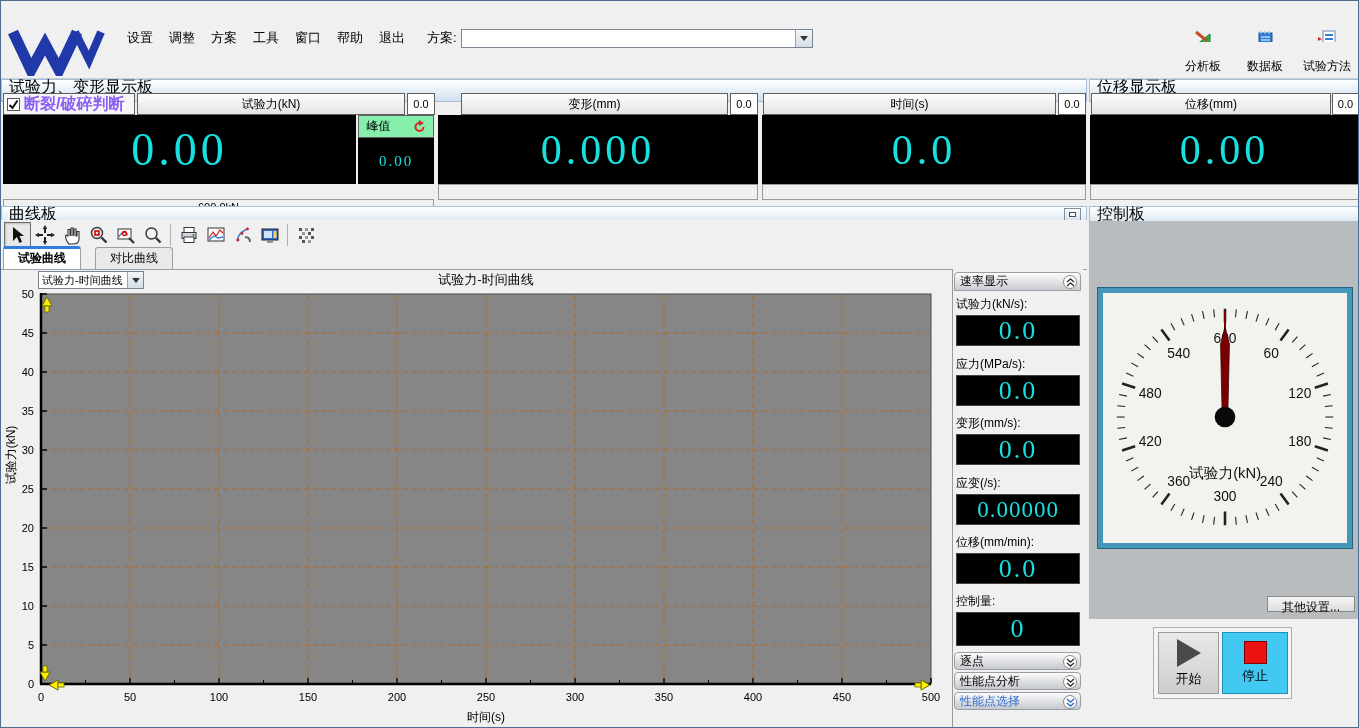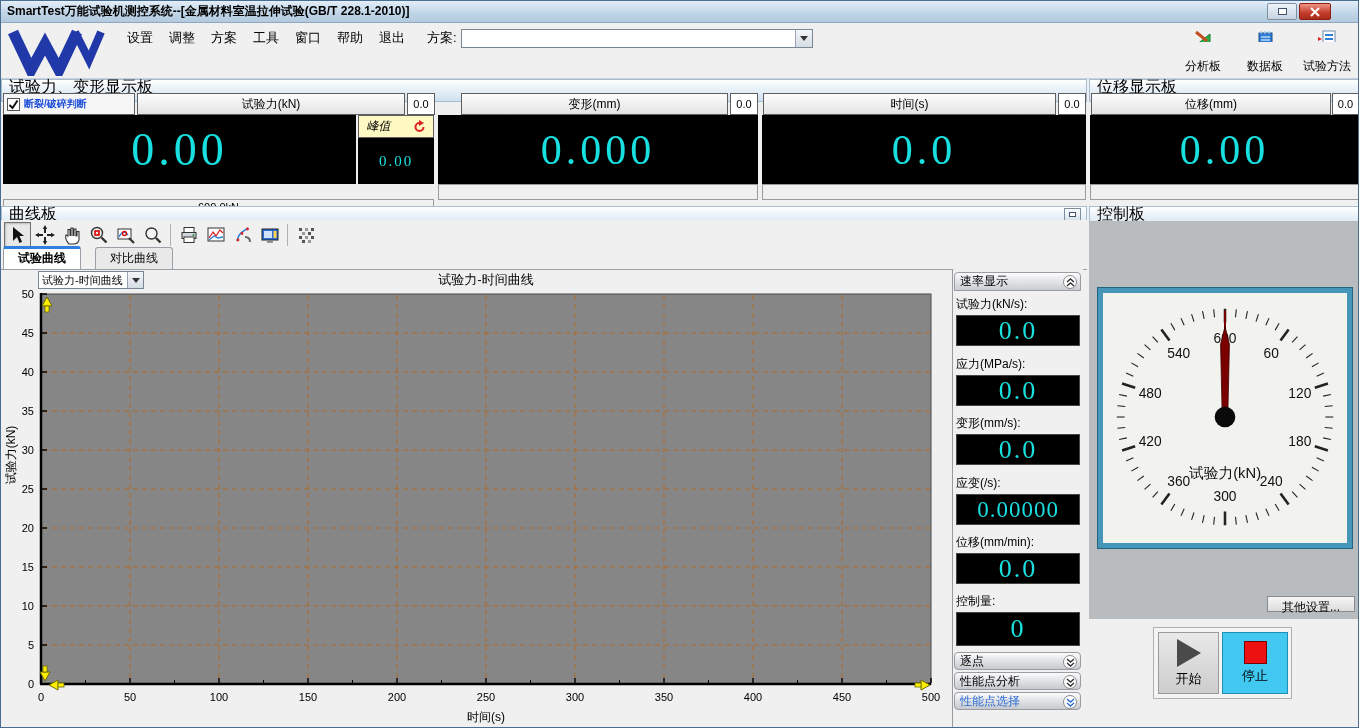"SmartTest万能试验机测控系统--[金属材料室温拉伸试验(GB/T" div.titlebar { html: <div> <div>SmartTest万能试验机测控系统--[金属材料室温拉伸试验(GB/T 228.1-2010)]</div> <div> <span></span> </div> <div> <svg> <path></path> </svg> </div> </div> -> none }
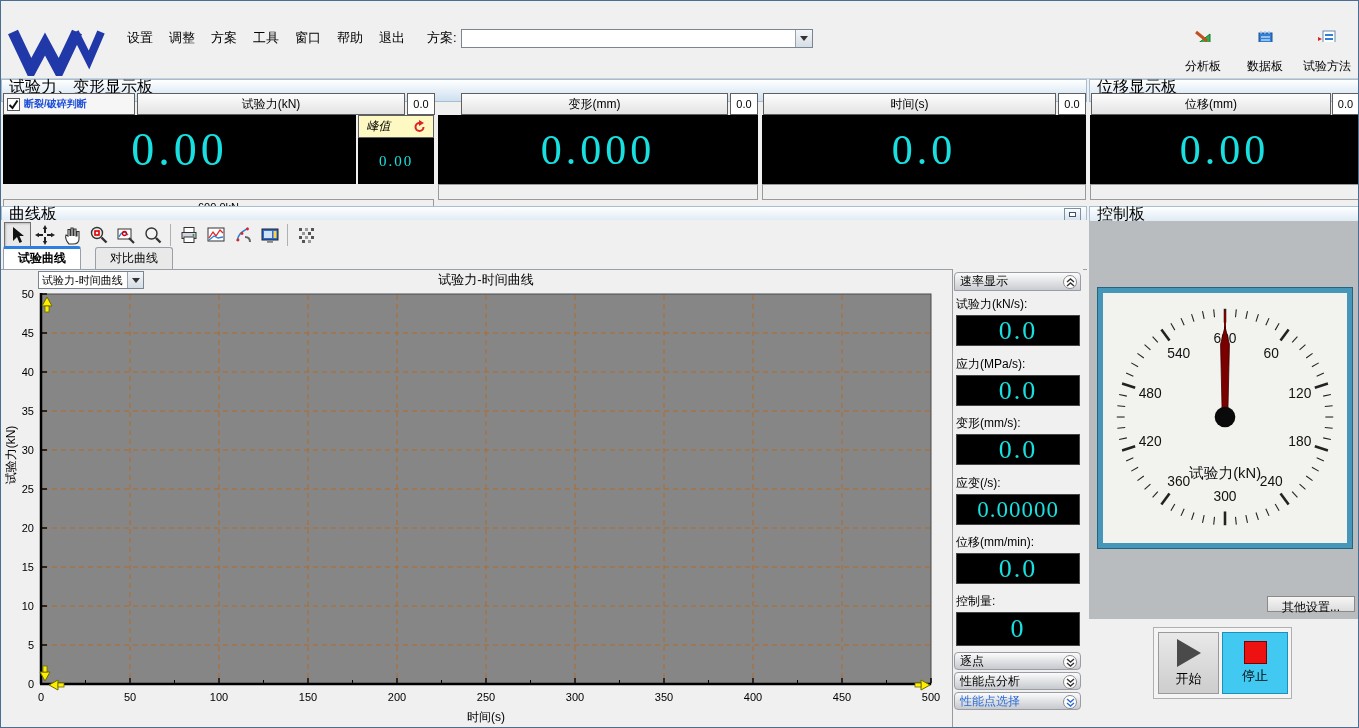"断裂/破碎判断" .chklabel { color: #1d4ed8 -> #8b5cf6; font-size: 10px -> 16px }
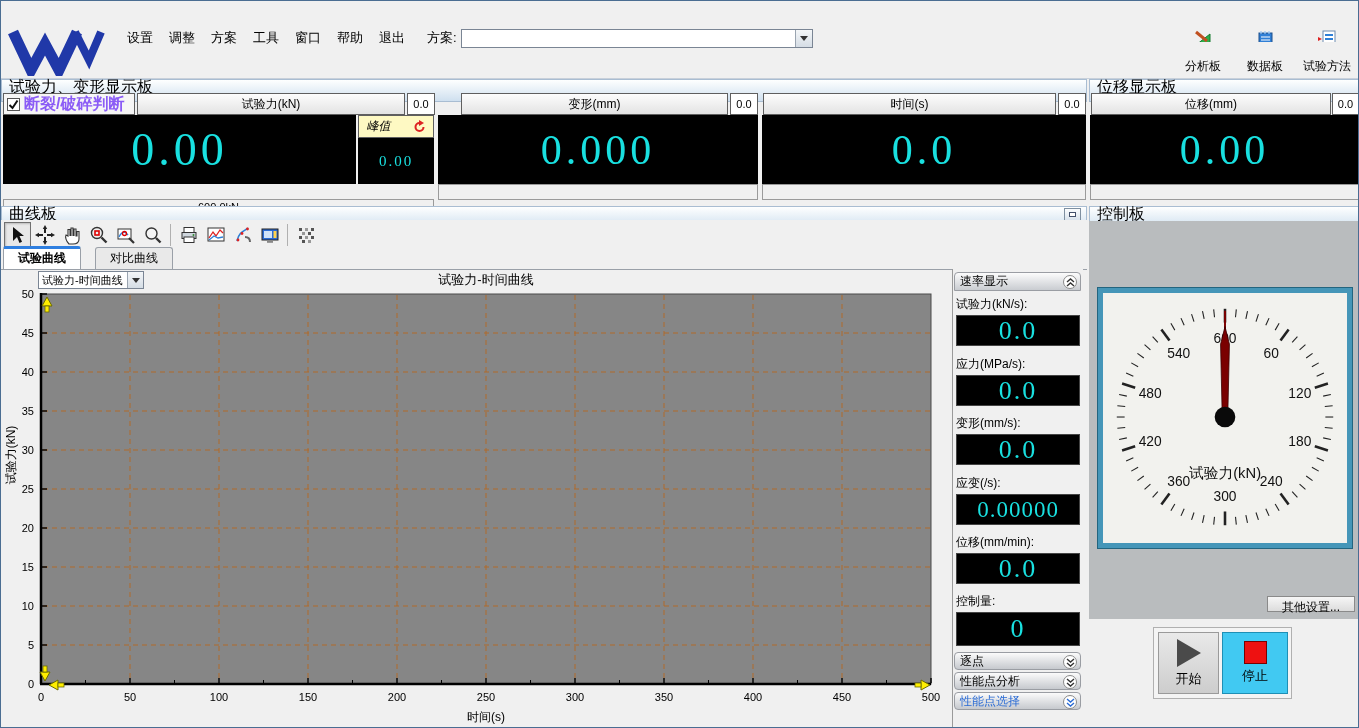"峰值" .peakhdr { background: #fef9c3 -> #86efac; font-style: italic -> none }
